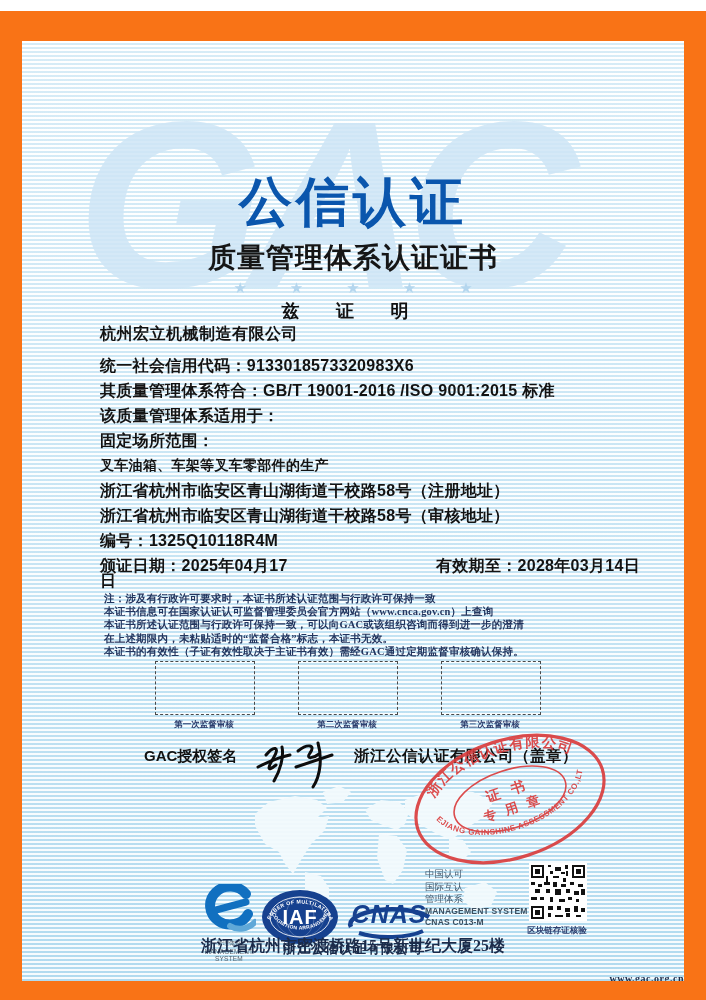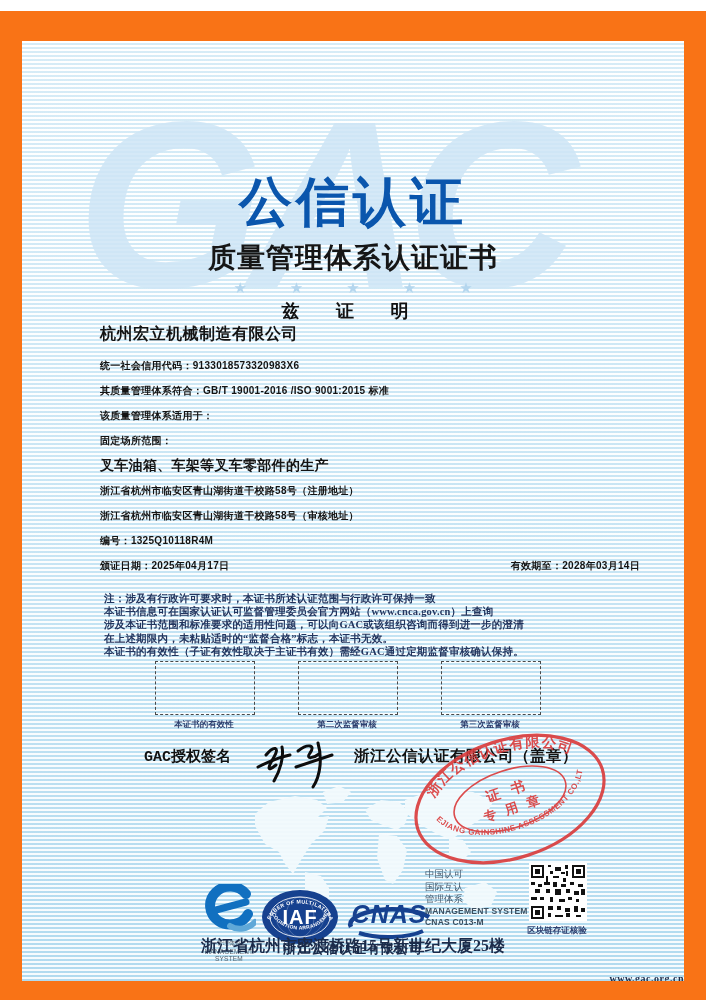"统一社会信用代码：9133018573320983X6" .b-line { font-size: 10px -> 16px }
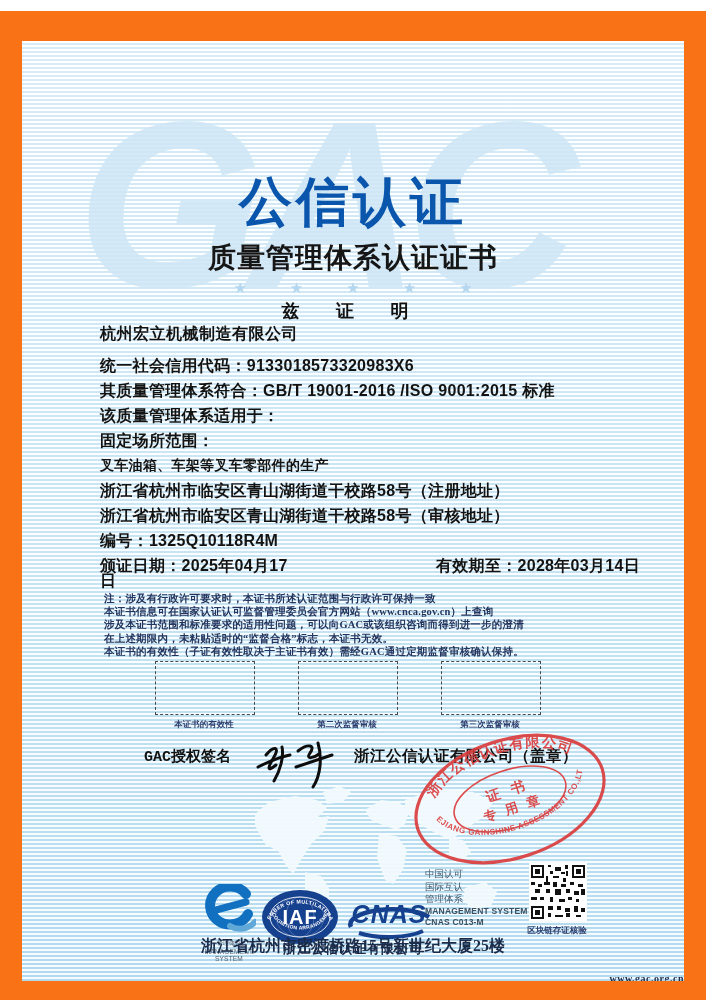"涉及本证书范围和标准要求的适用性问题，可以向GAC或该组织咨询而得到进一步的澄清" div { text: 涉及本证书范围和标准要求的适用性问题 -> 本证书所述认证范围与行政许可保持一致 }
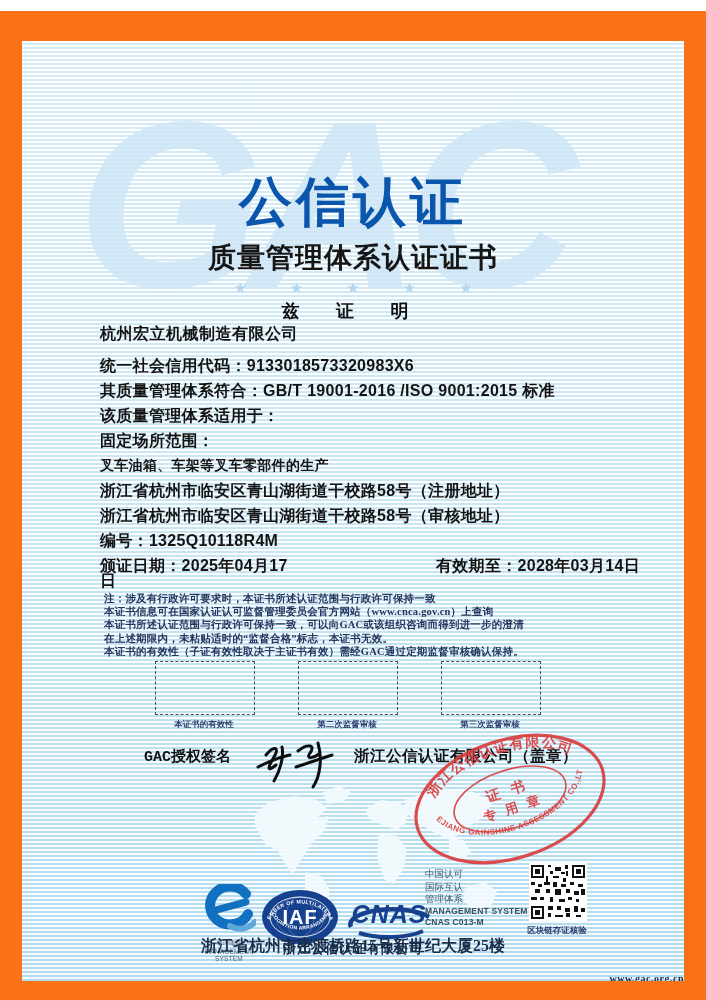"本证书的有效性" div.sv-label { text: 本证书的有效性 -> 第一次监督审核 }
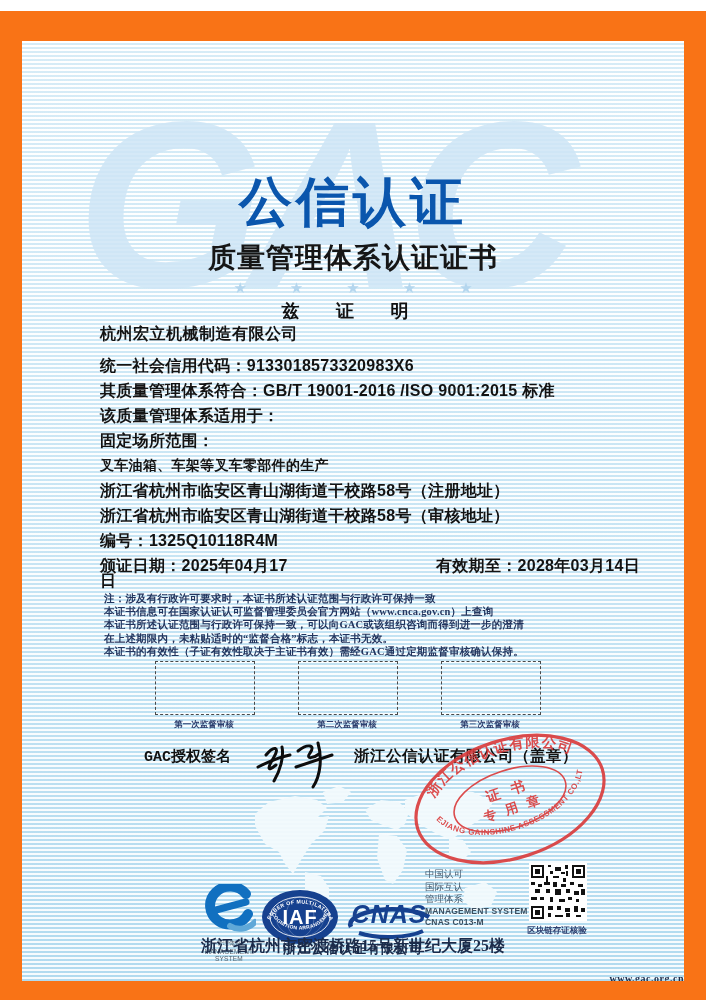"GAC授权签名" .sig-label { font-family: Liberation Mono, monospace -> Liberation Sans, sans-serif }
